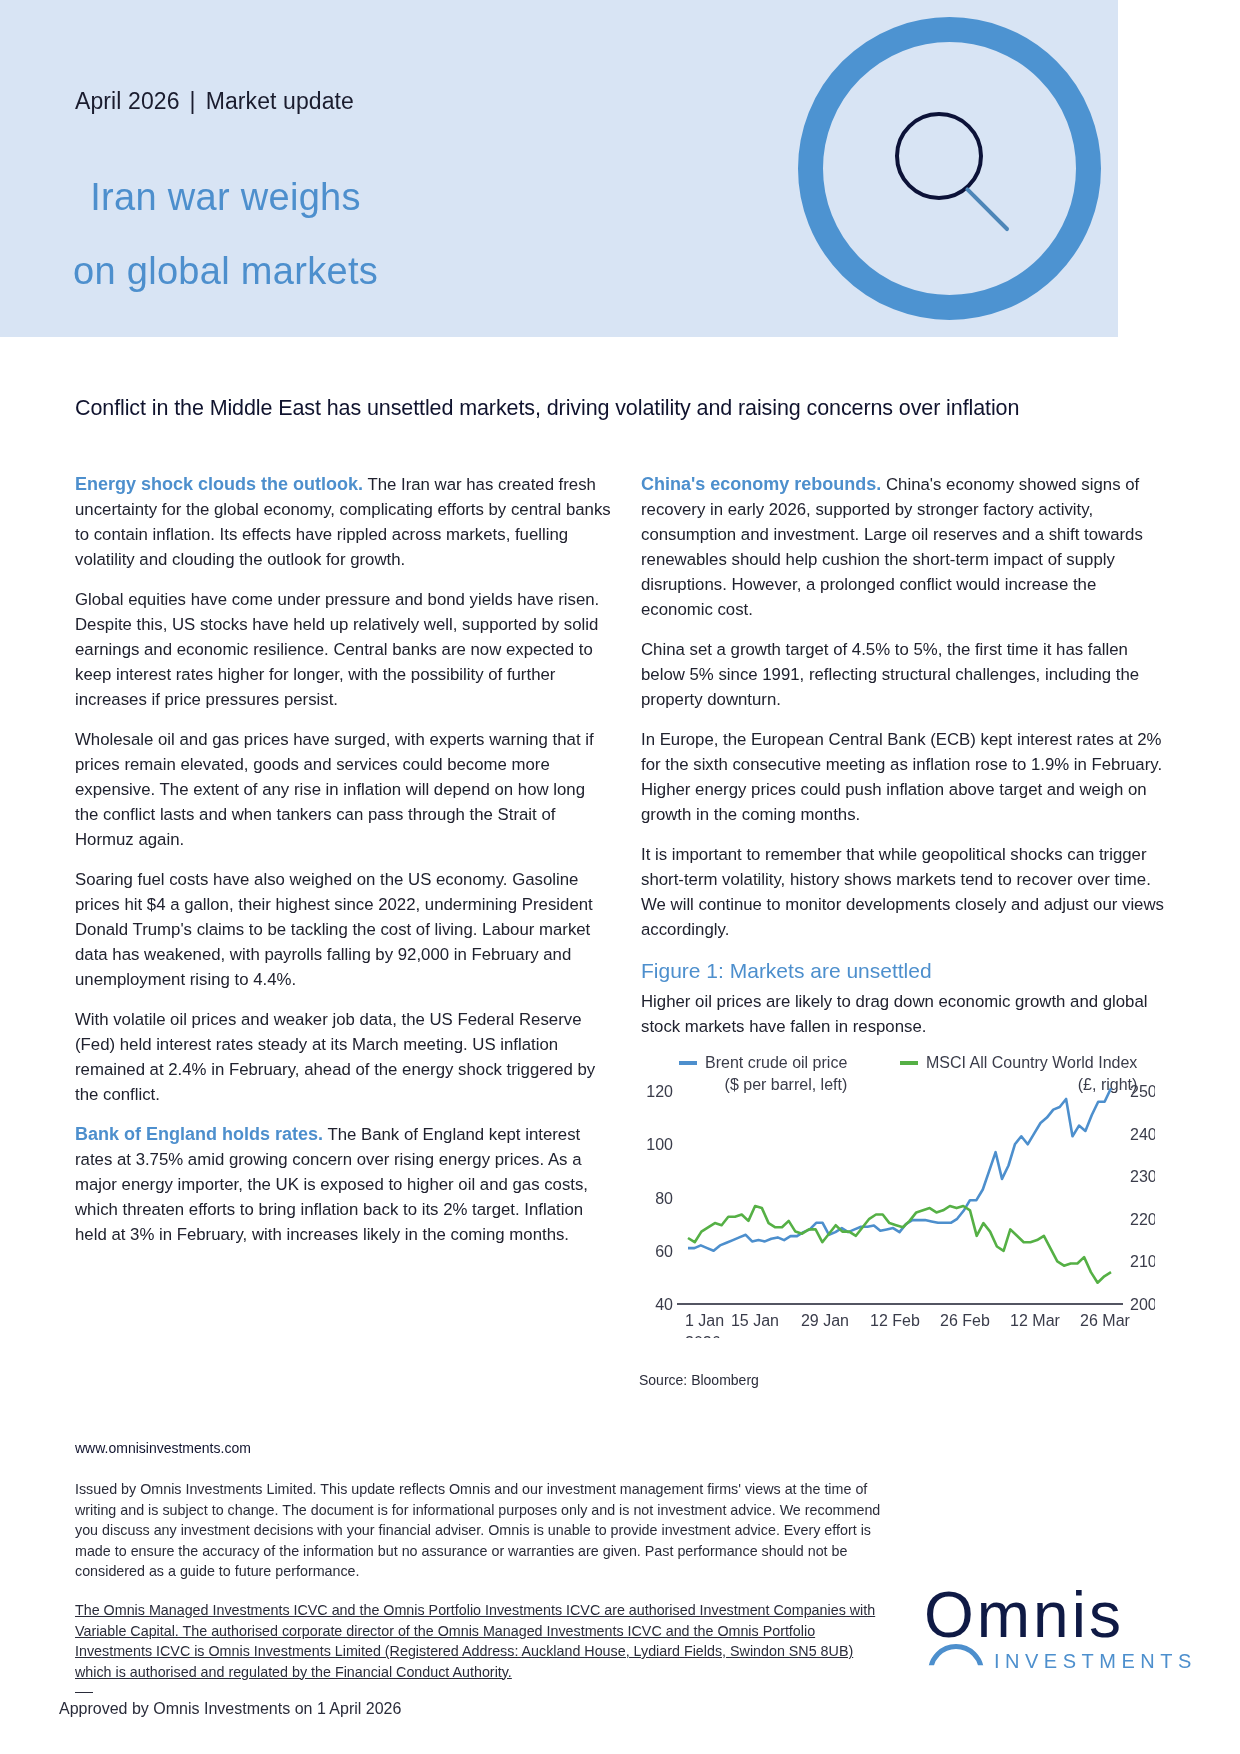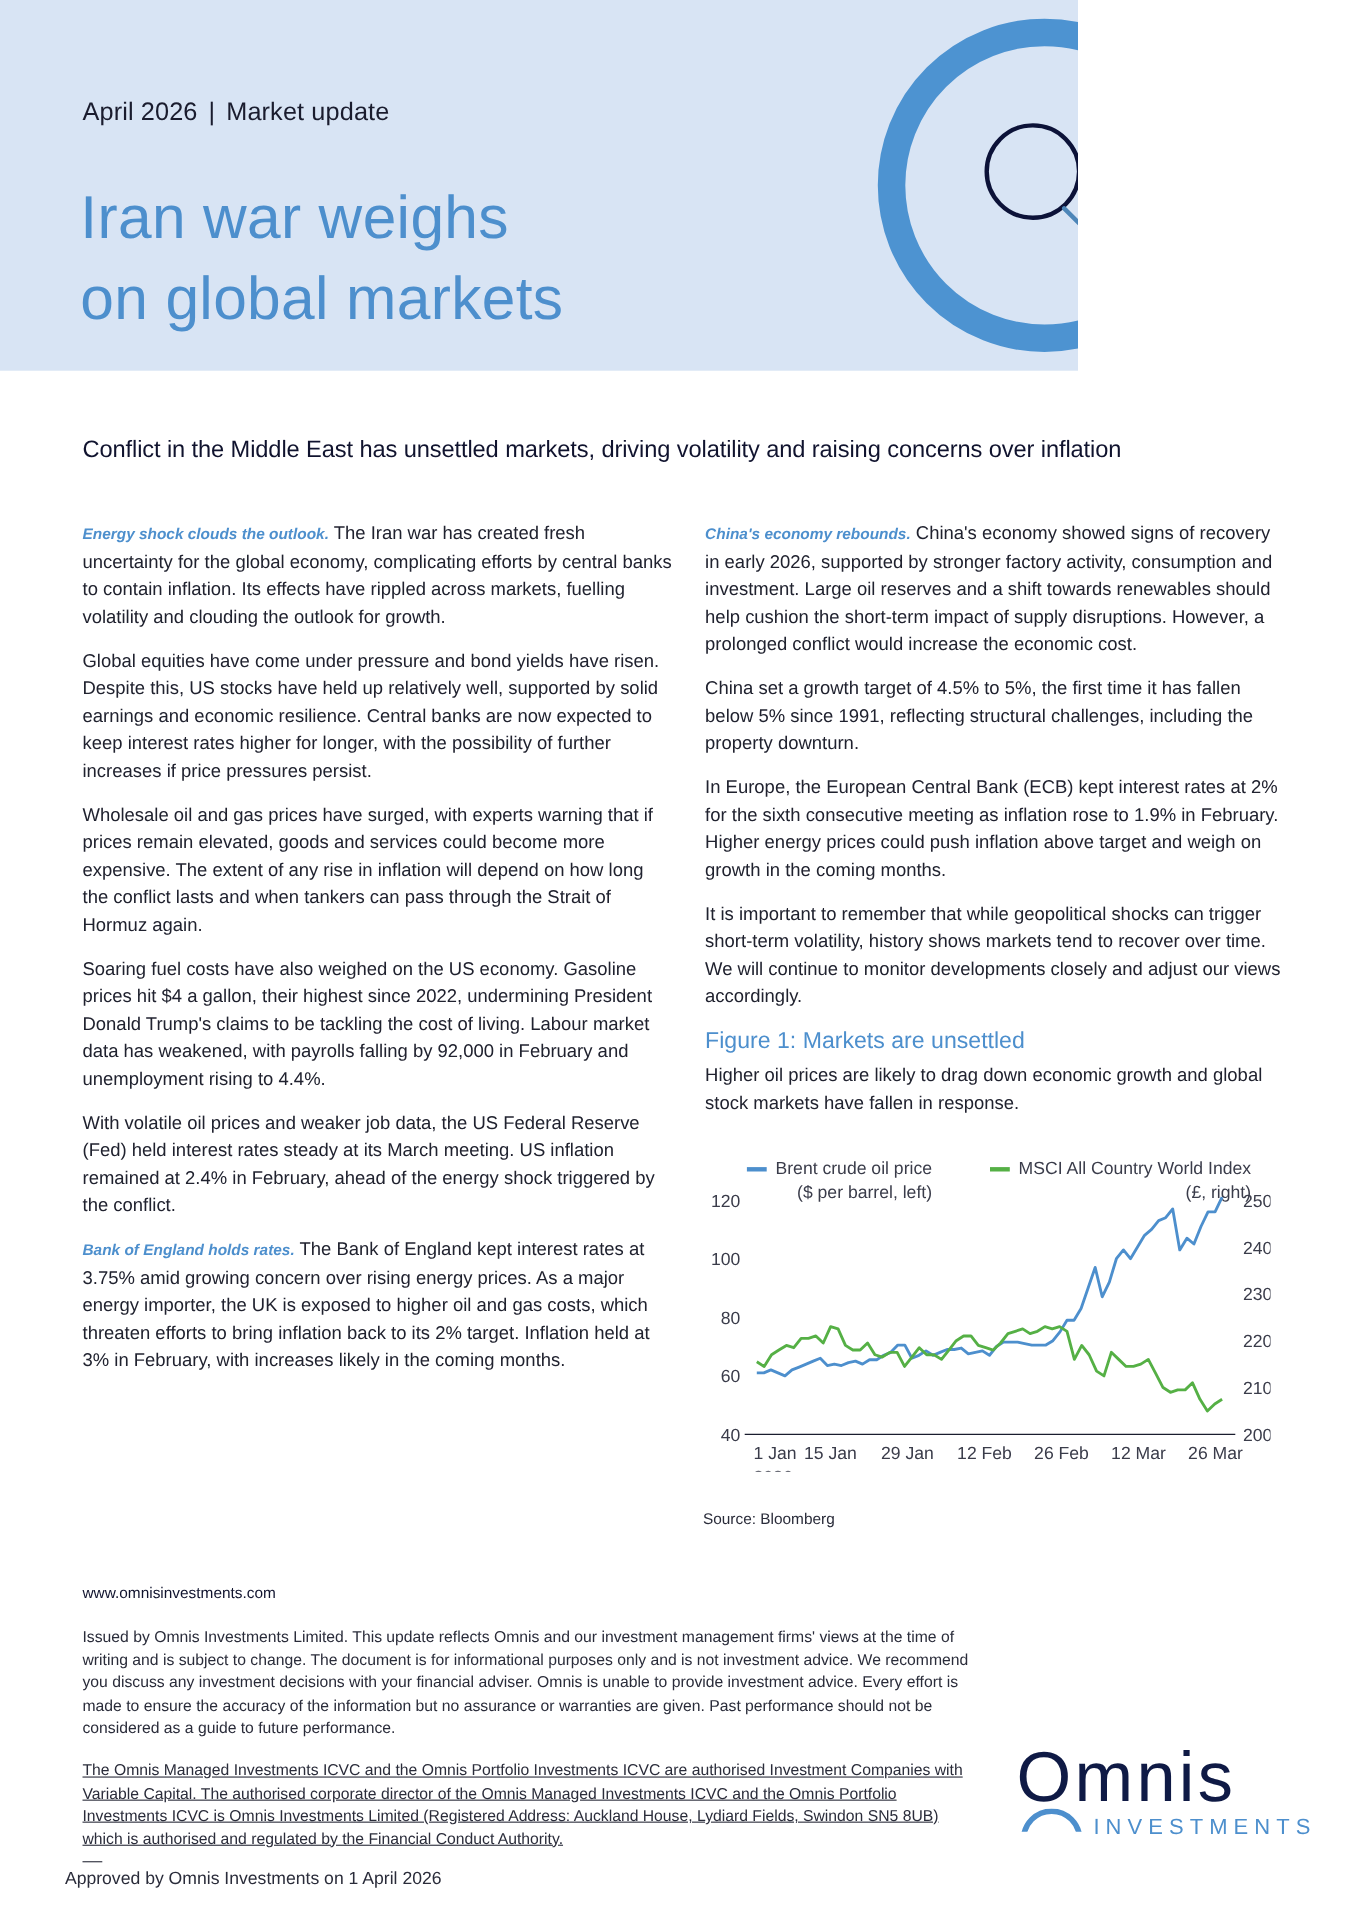"April 2026 | Market update" .hero { text-align: none -> center; width: 980px -> 1118px }
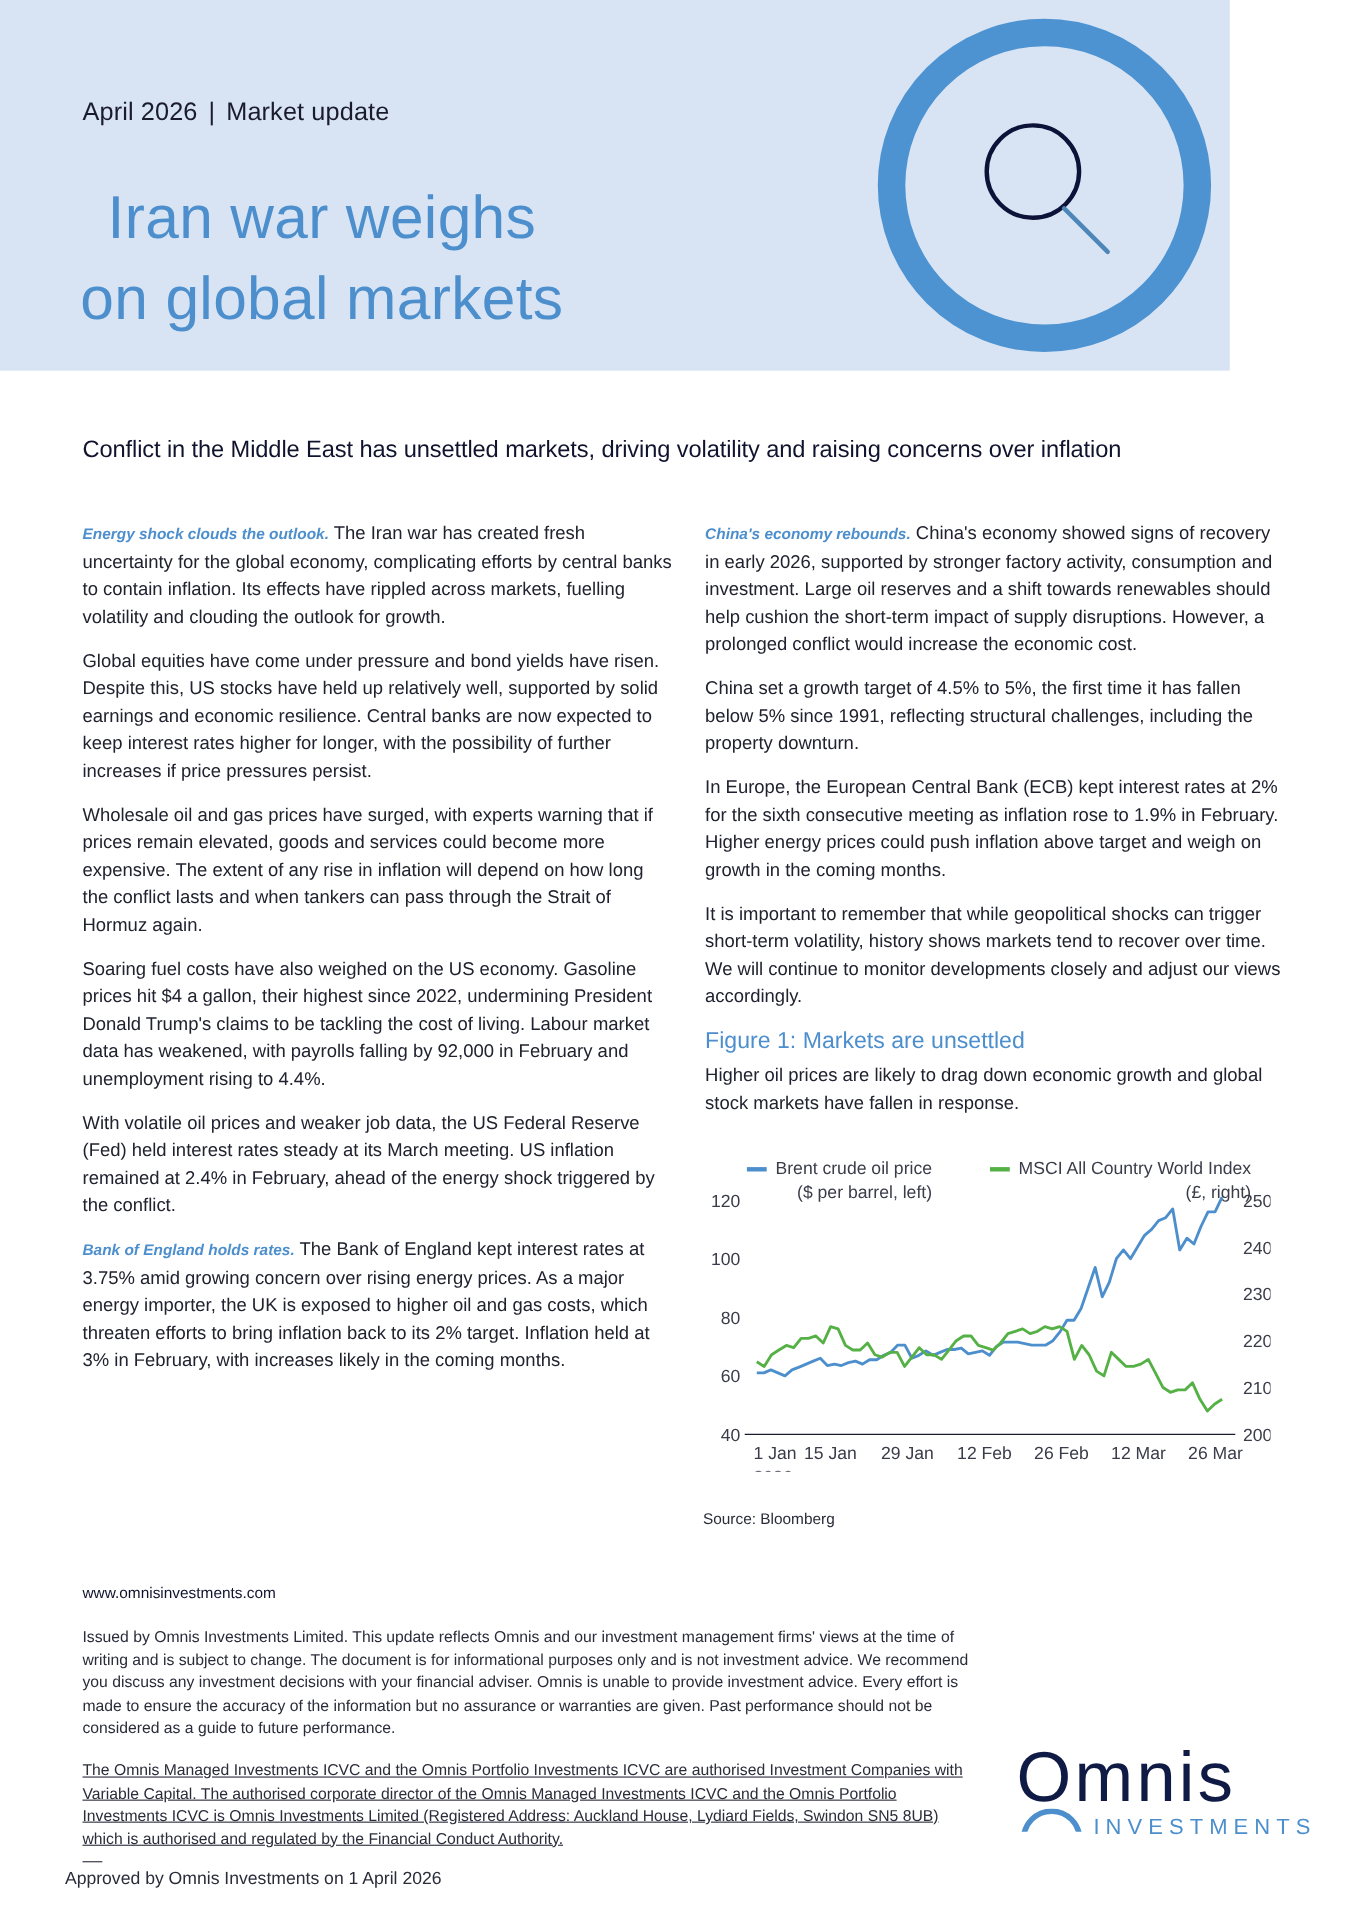"Iran war weighs" .hero .title { font-size: 55px -> 38px }
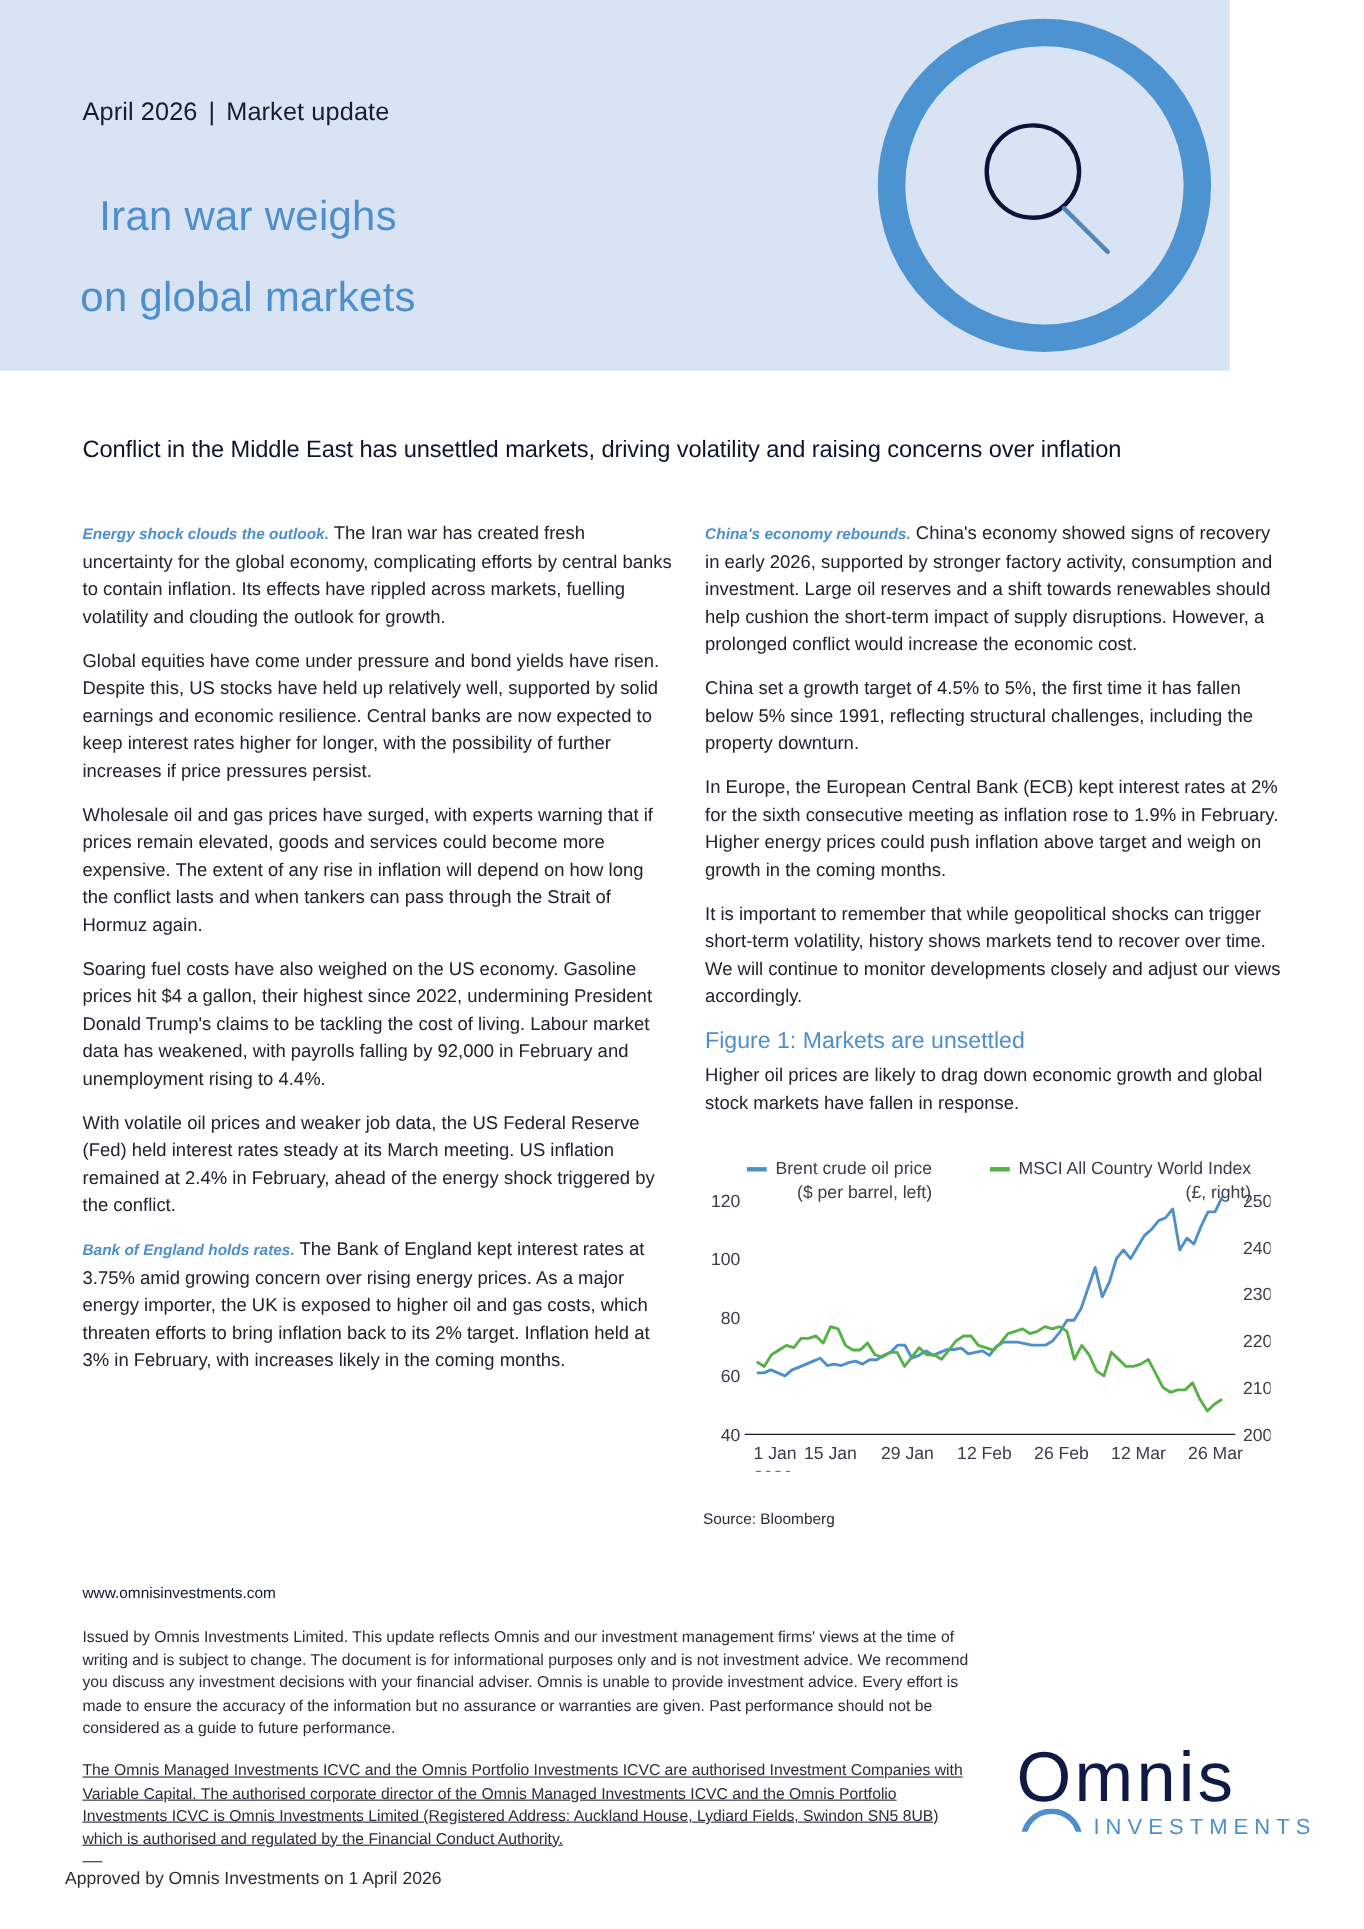"Energy shock clouds the outlook." .col .lead { font-size: 14px -> 18px; font-style: italic -> none }
